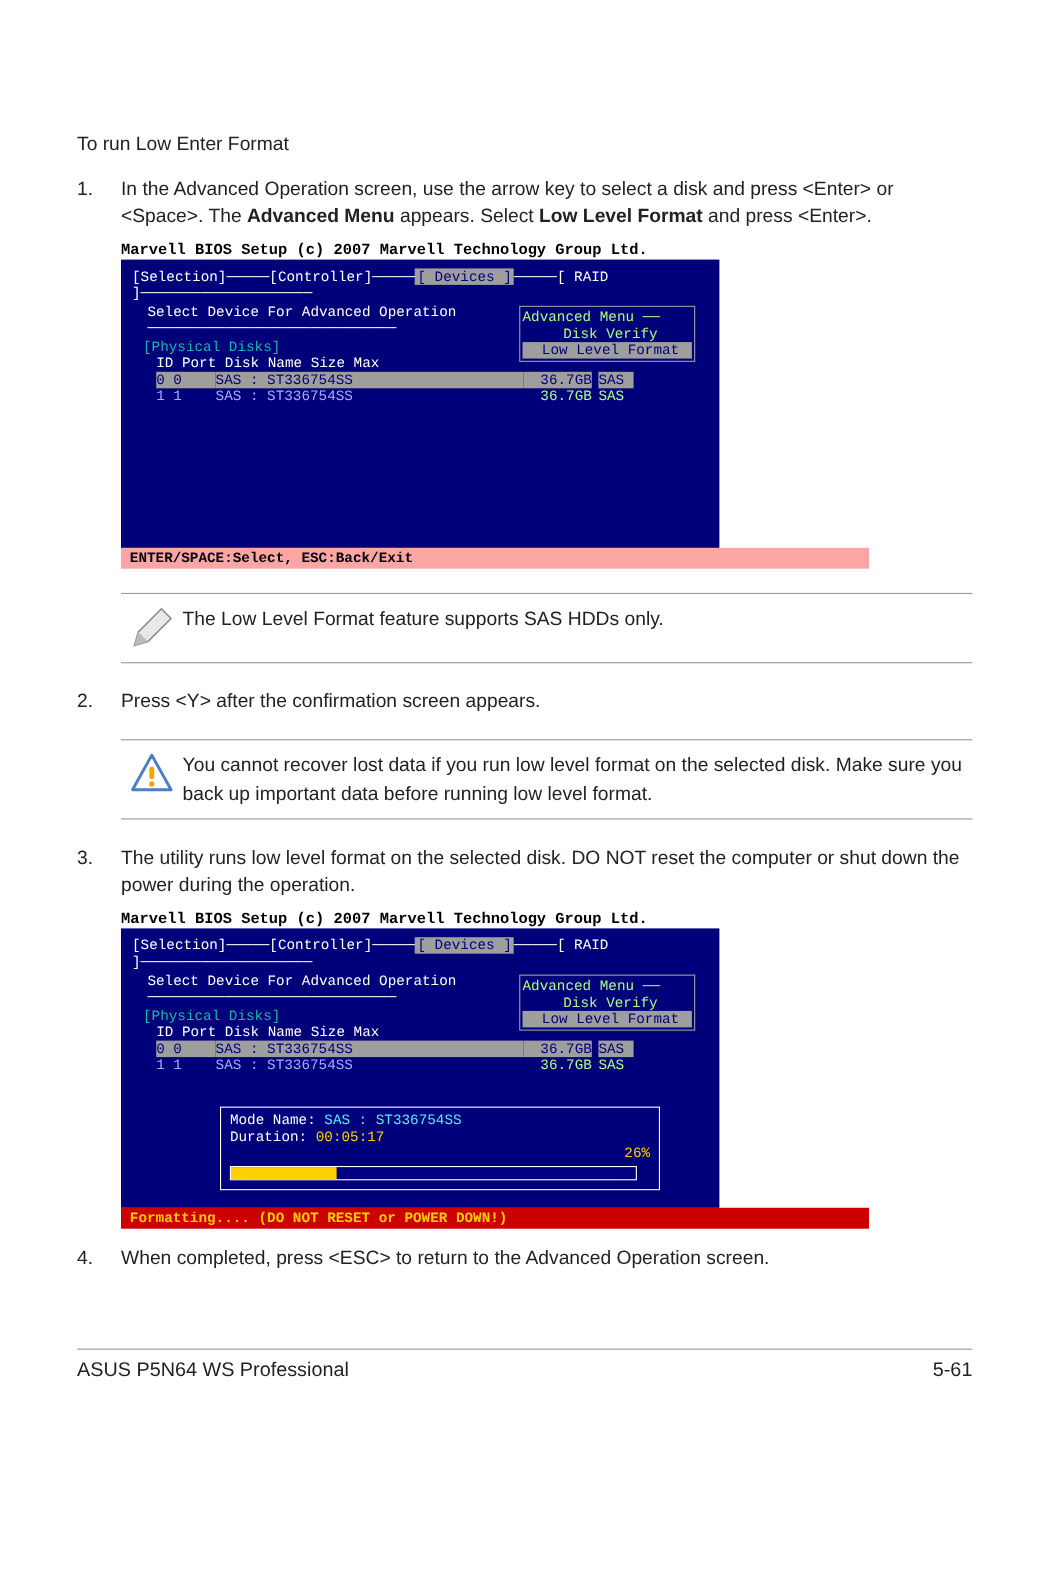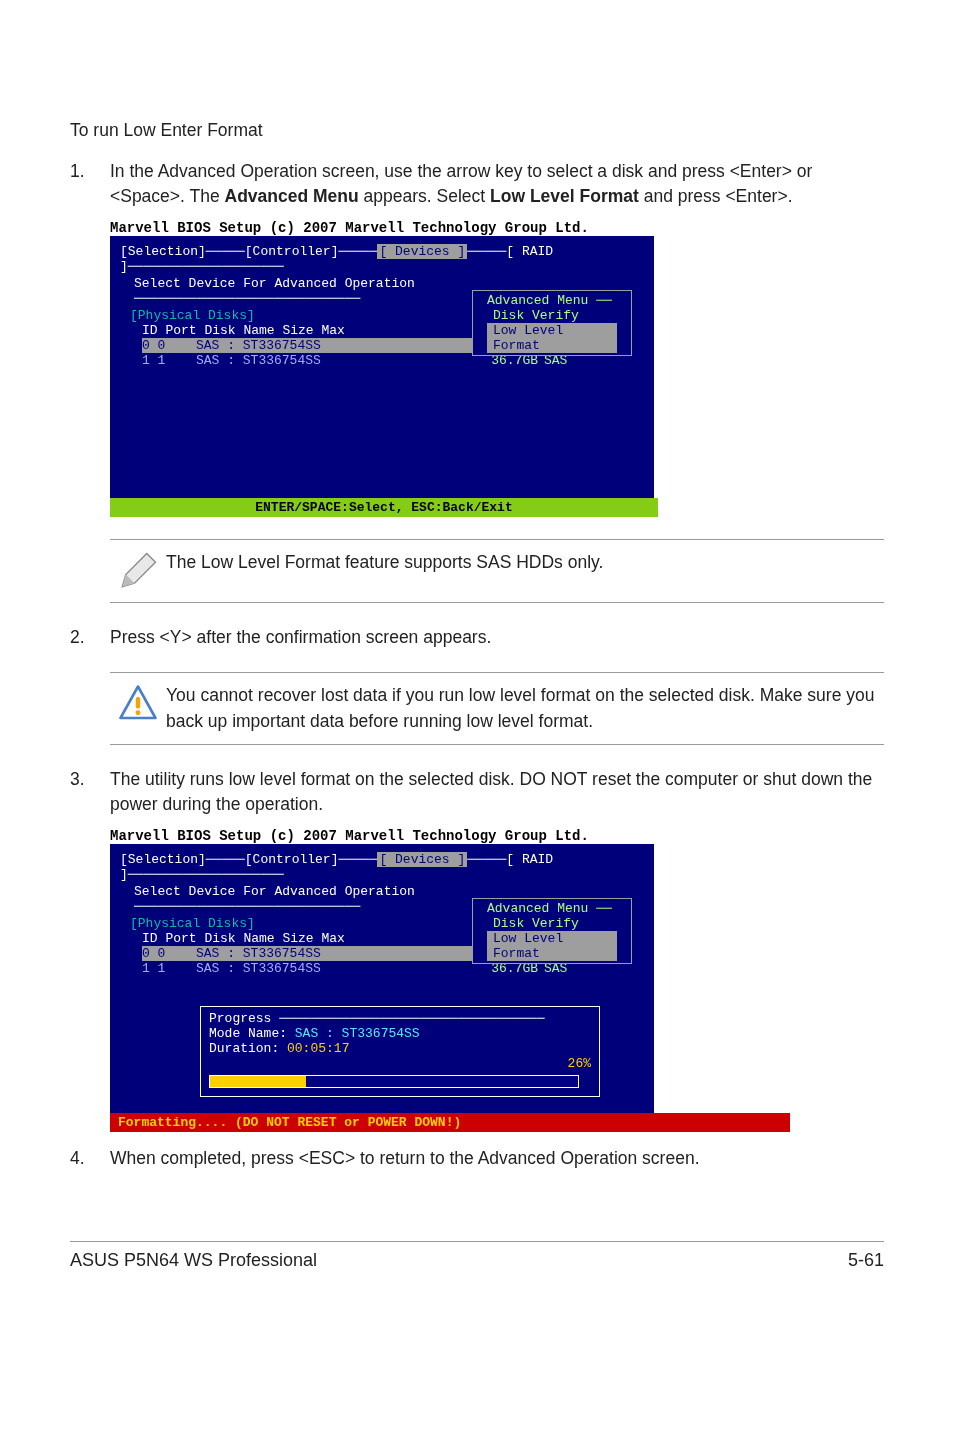"Advanced Menu ──" .adv-menu-box { margin-top: 12px -> none; padding: 2px 14px -> 2px 2px }
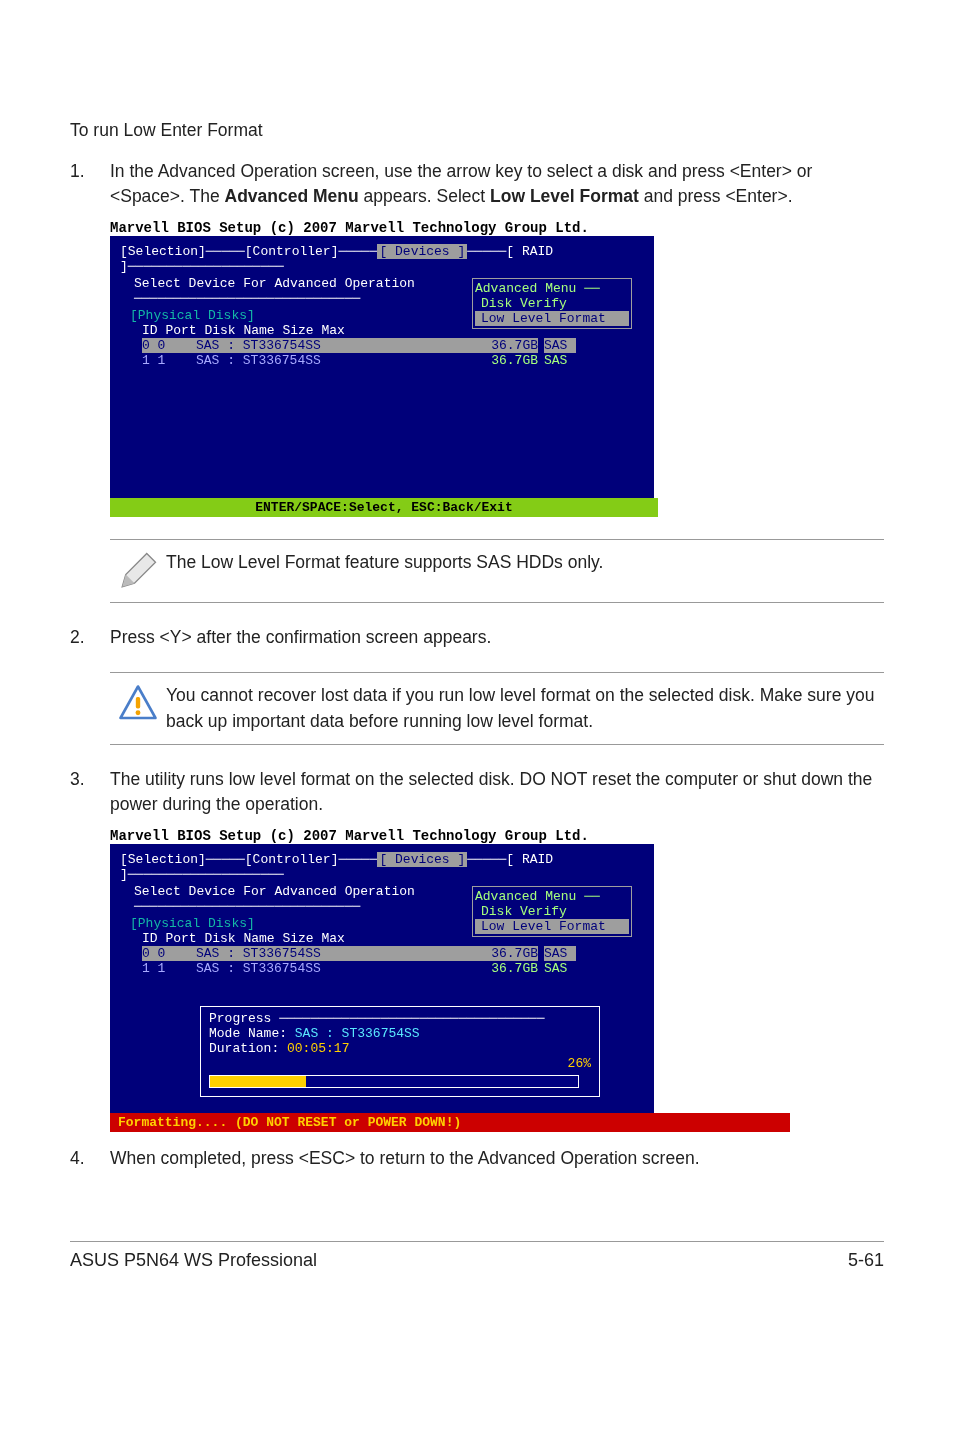"Disk Verify" .adv-menu-row { text-align: none -> center }
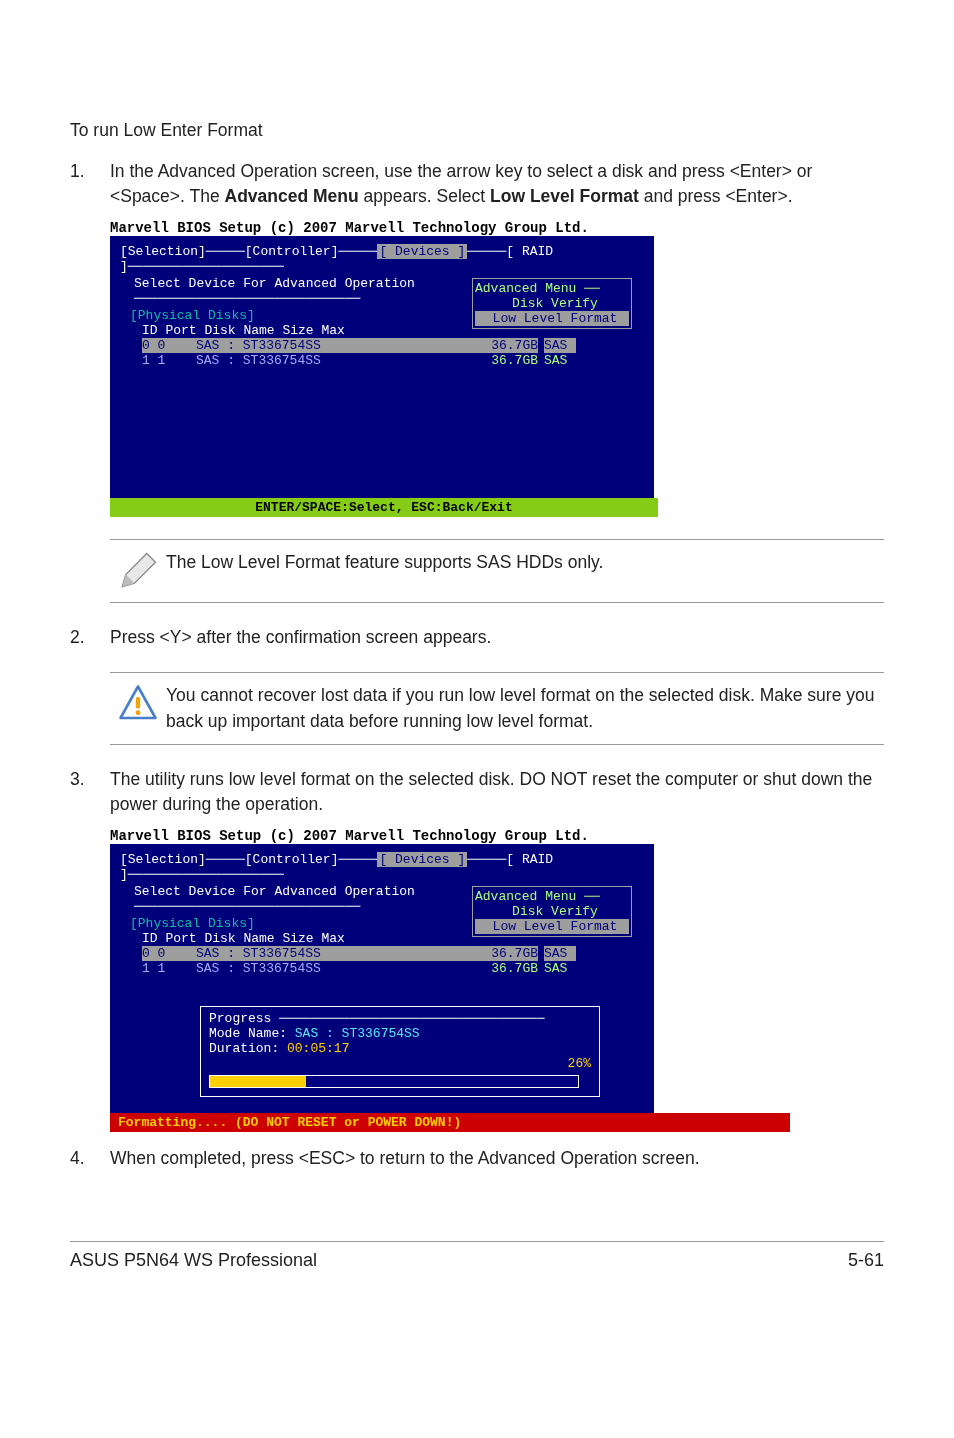"ENTER/SPACE:Select, ESC:Back/Exit" .status-bar { background: #84cc16 -> #fca5a5; text-align: center -> none; width: 548px -> 680px }
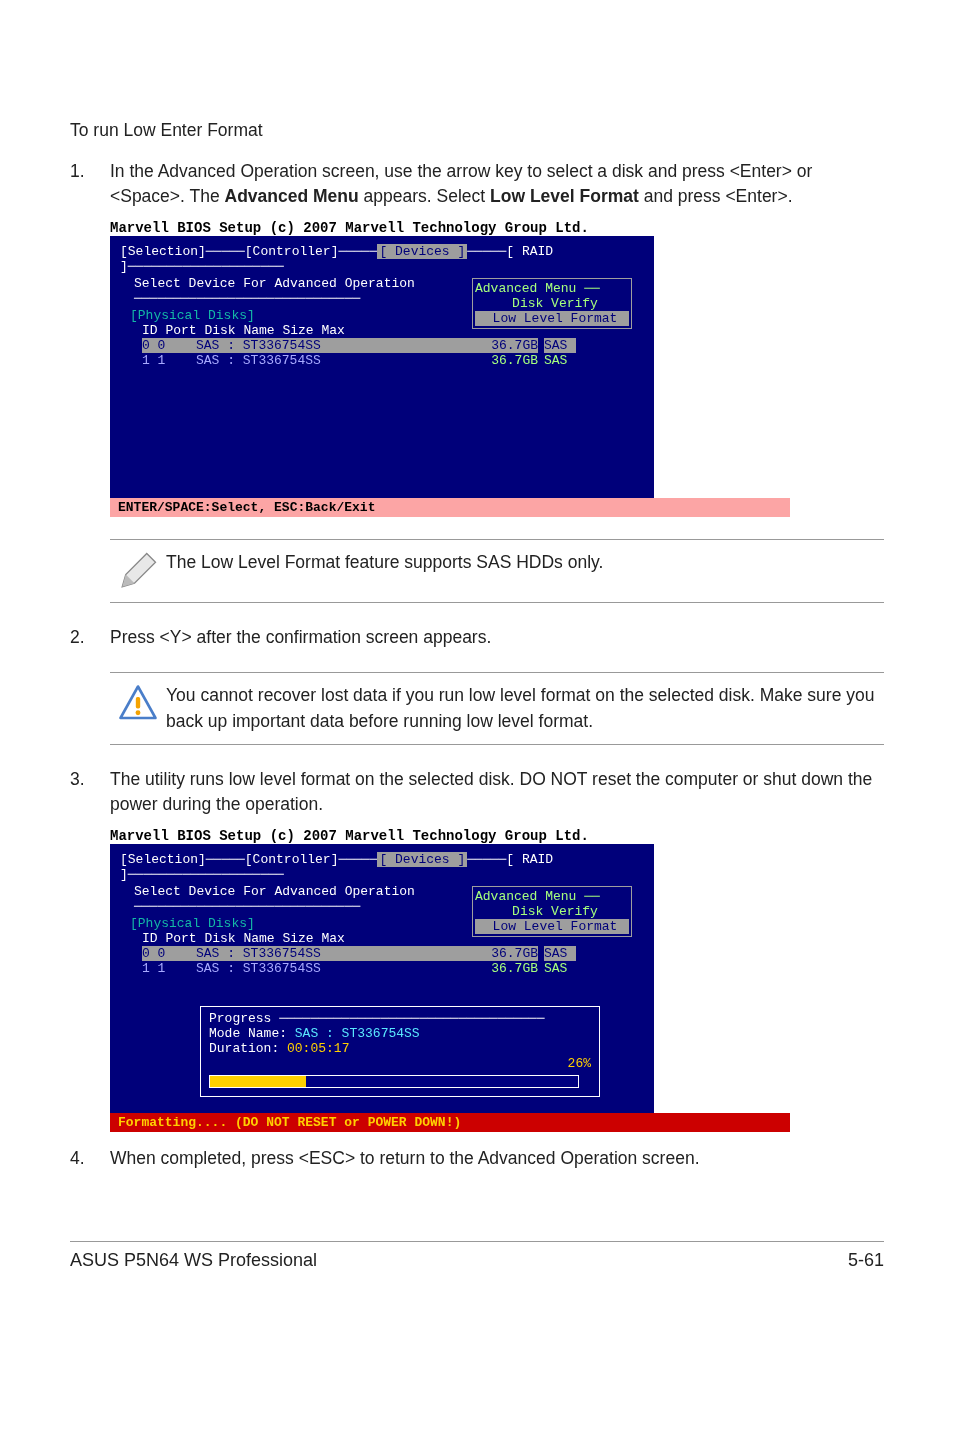"Progress" div { html: <div>Progress ──────────────────────────────────</div> -> none }
